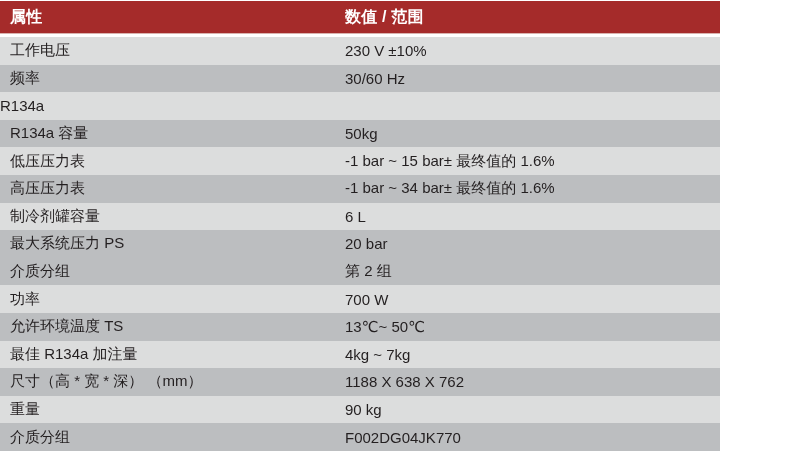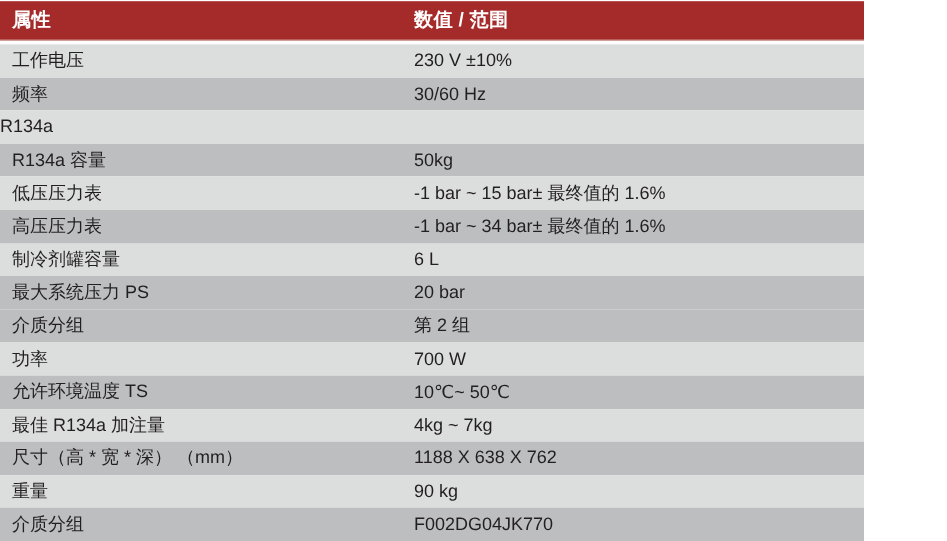"10℃~ 50℃" div.cell { text: 10 -> 13 }
